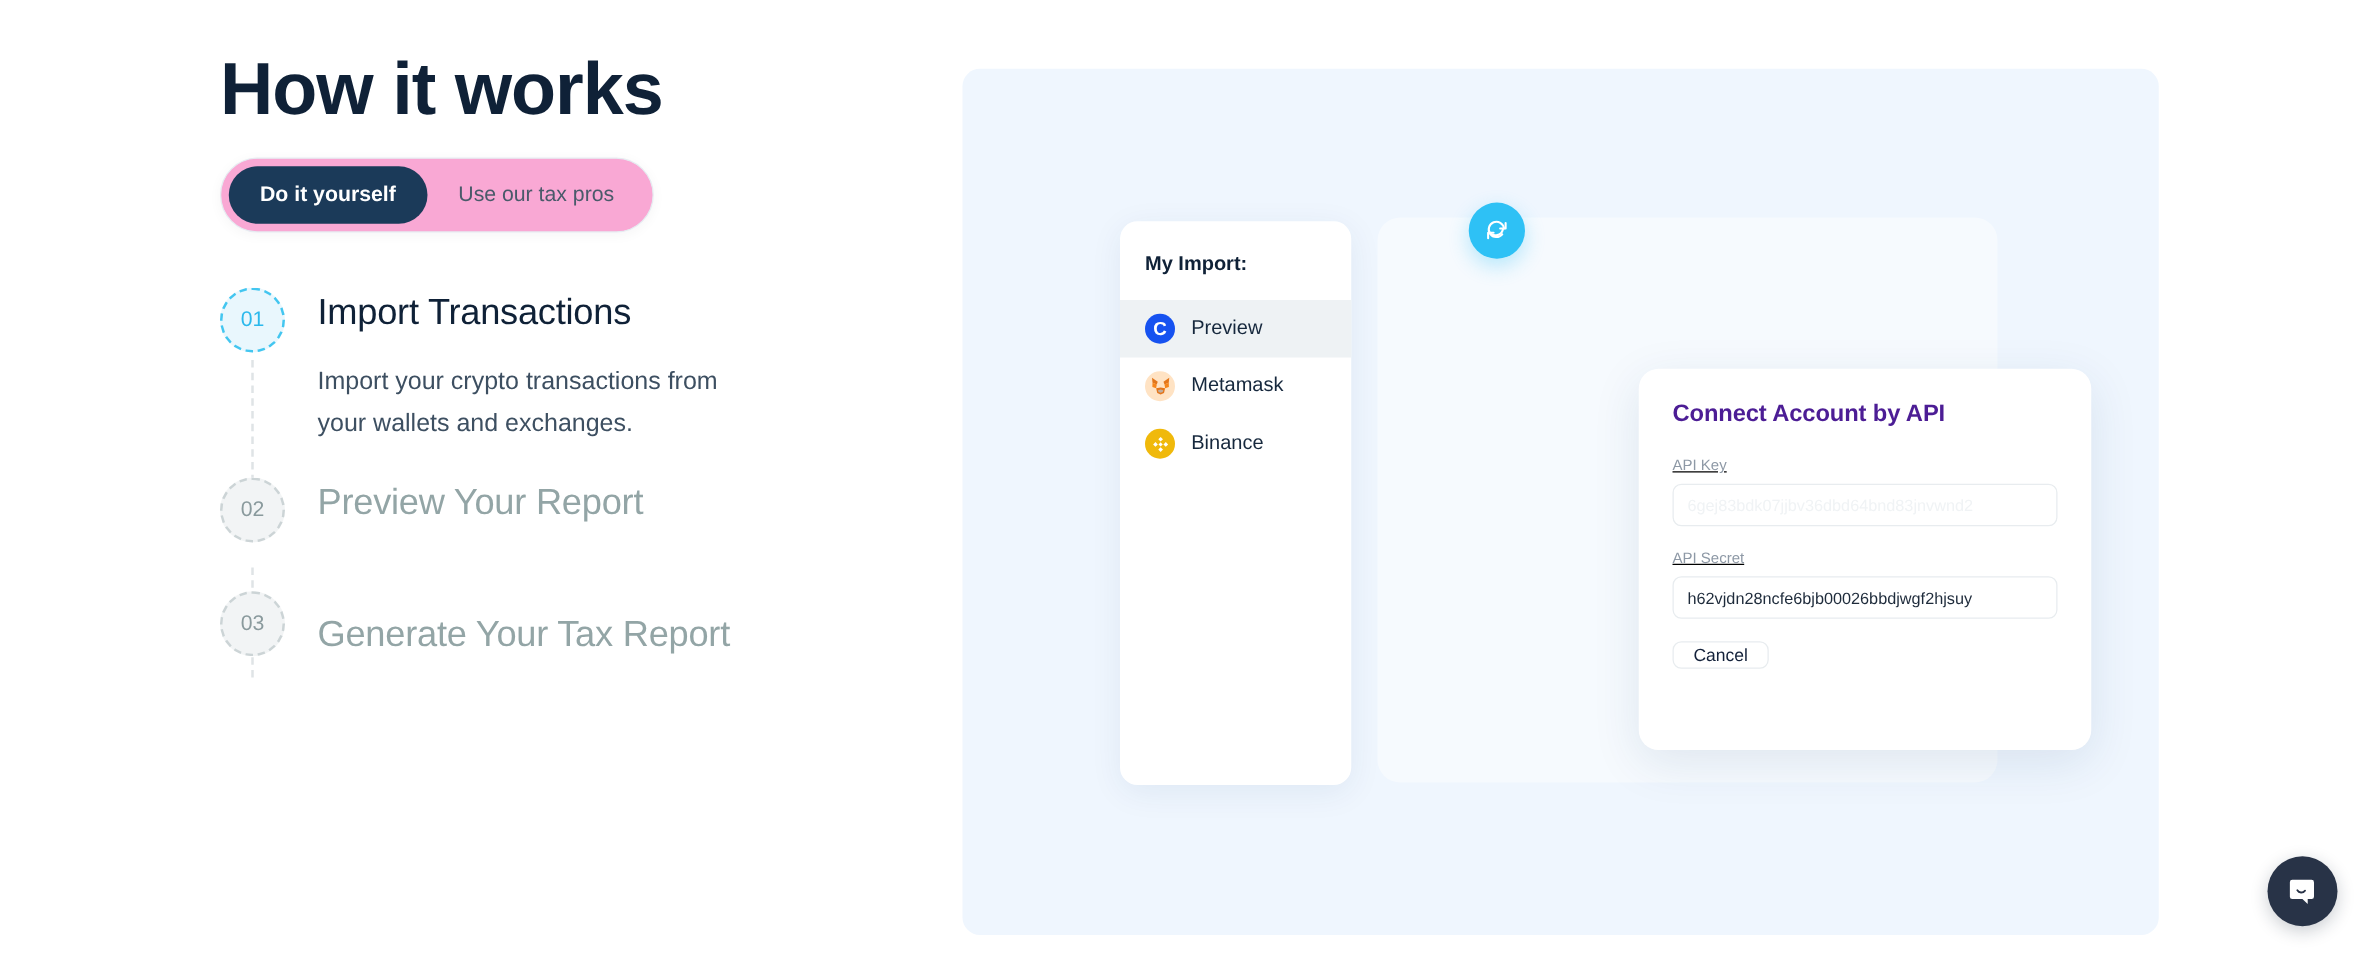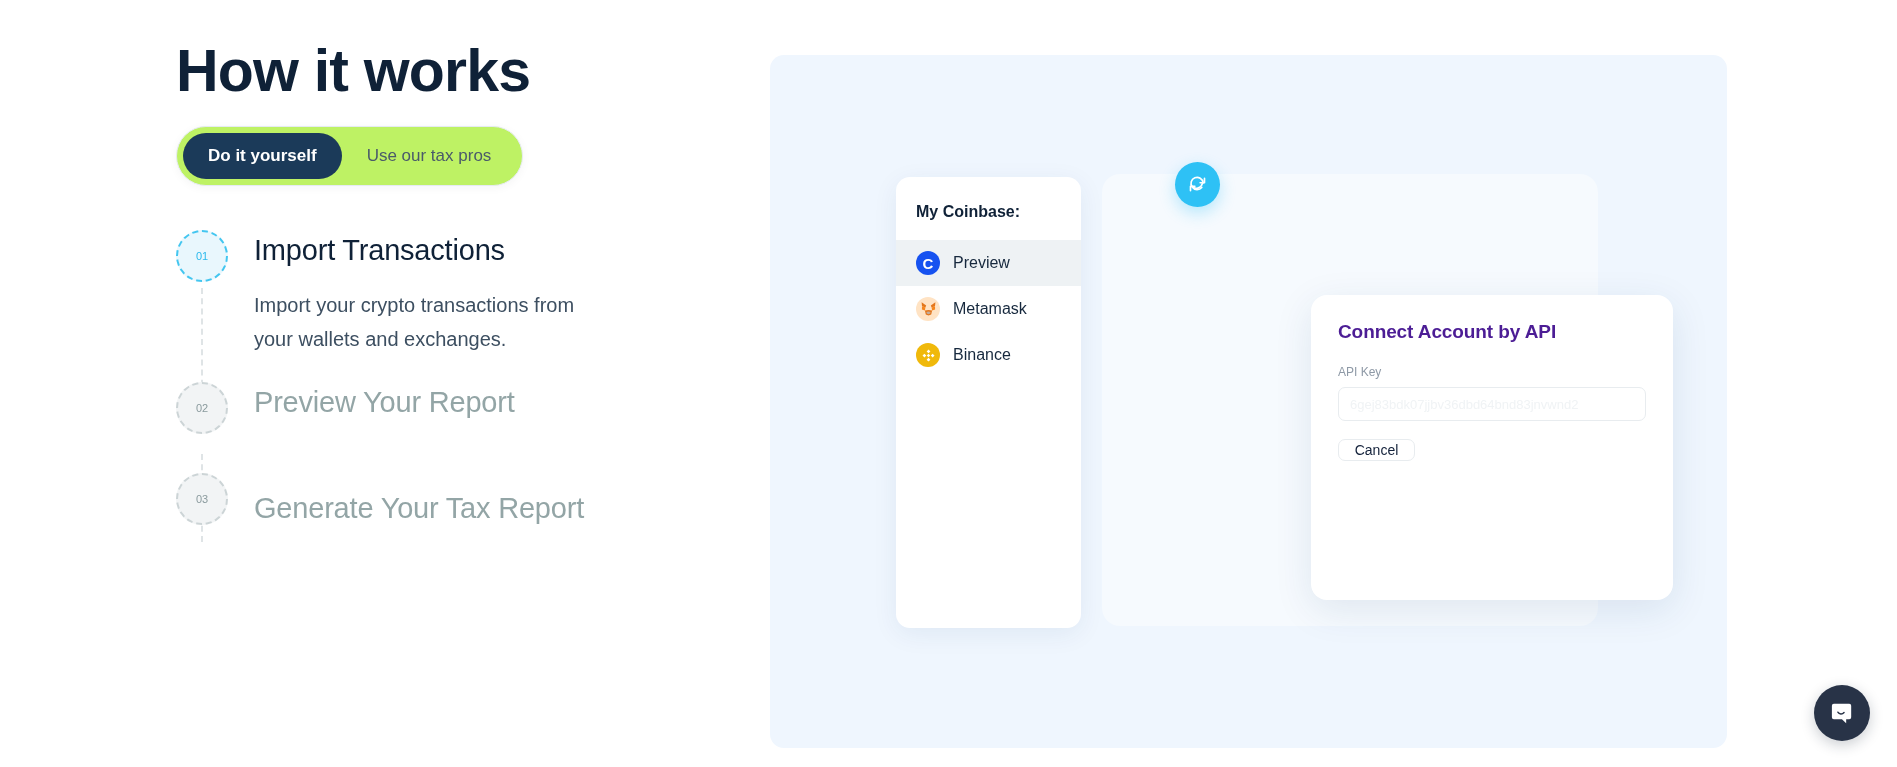"Do it yourself" .toggle-wrap { background: #bef264 -> #f9a8d4 }
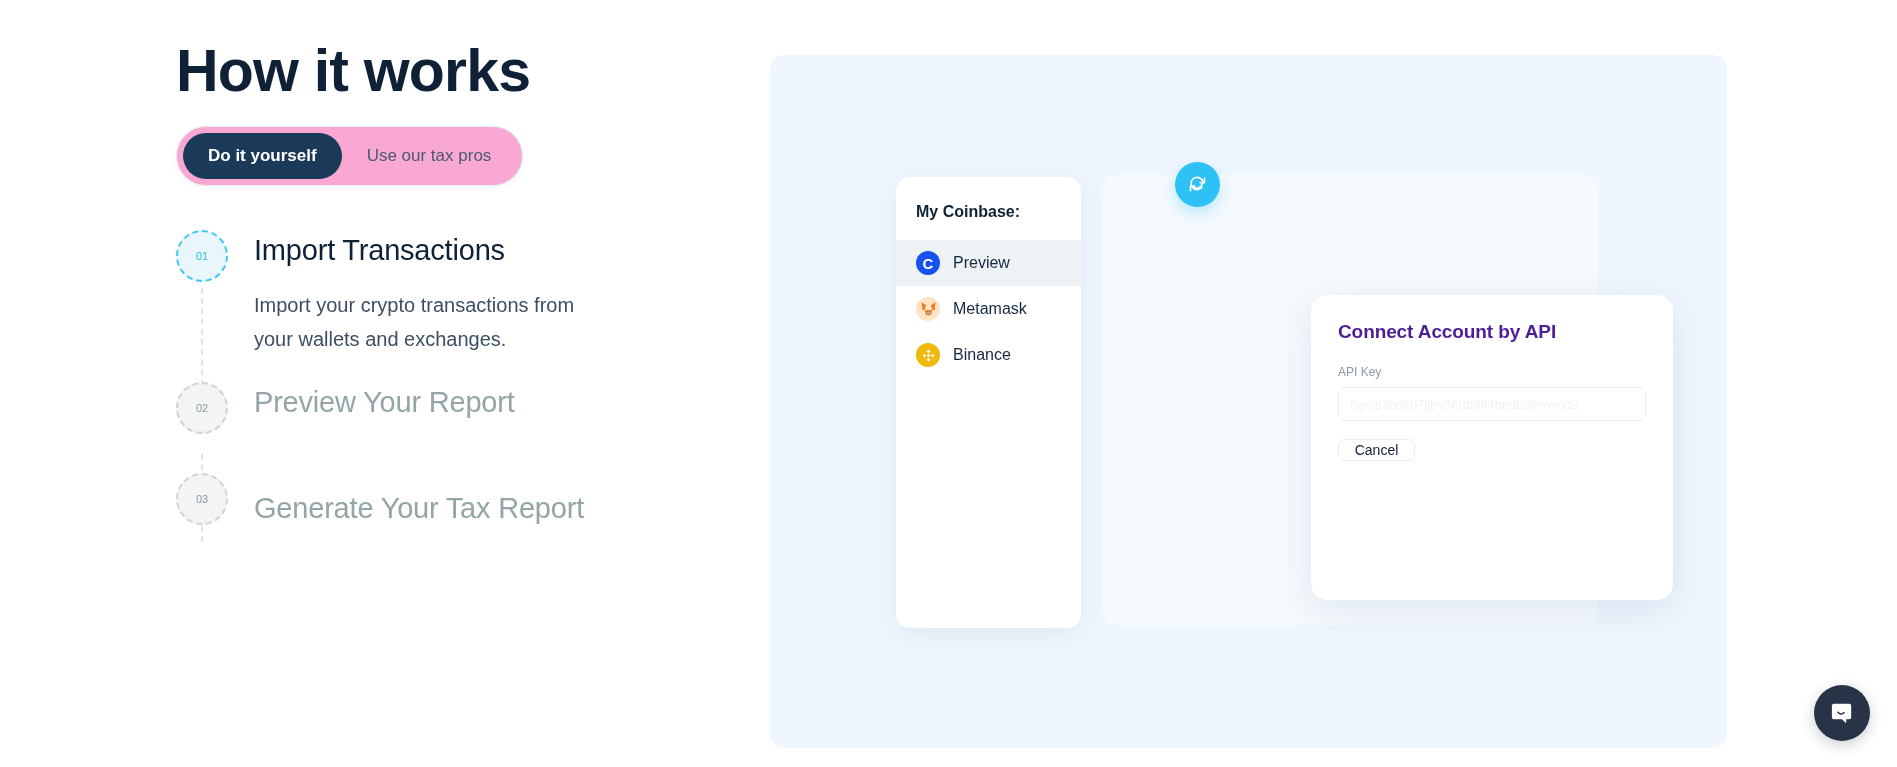"My Coinbase:" div.sources-title { text: Coinbase -> Import }
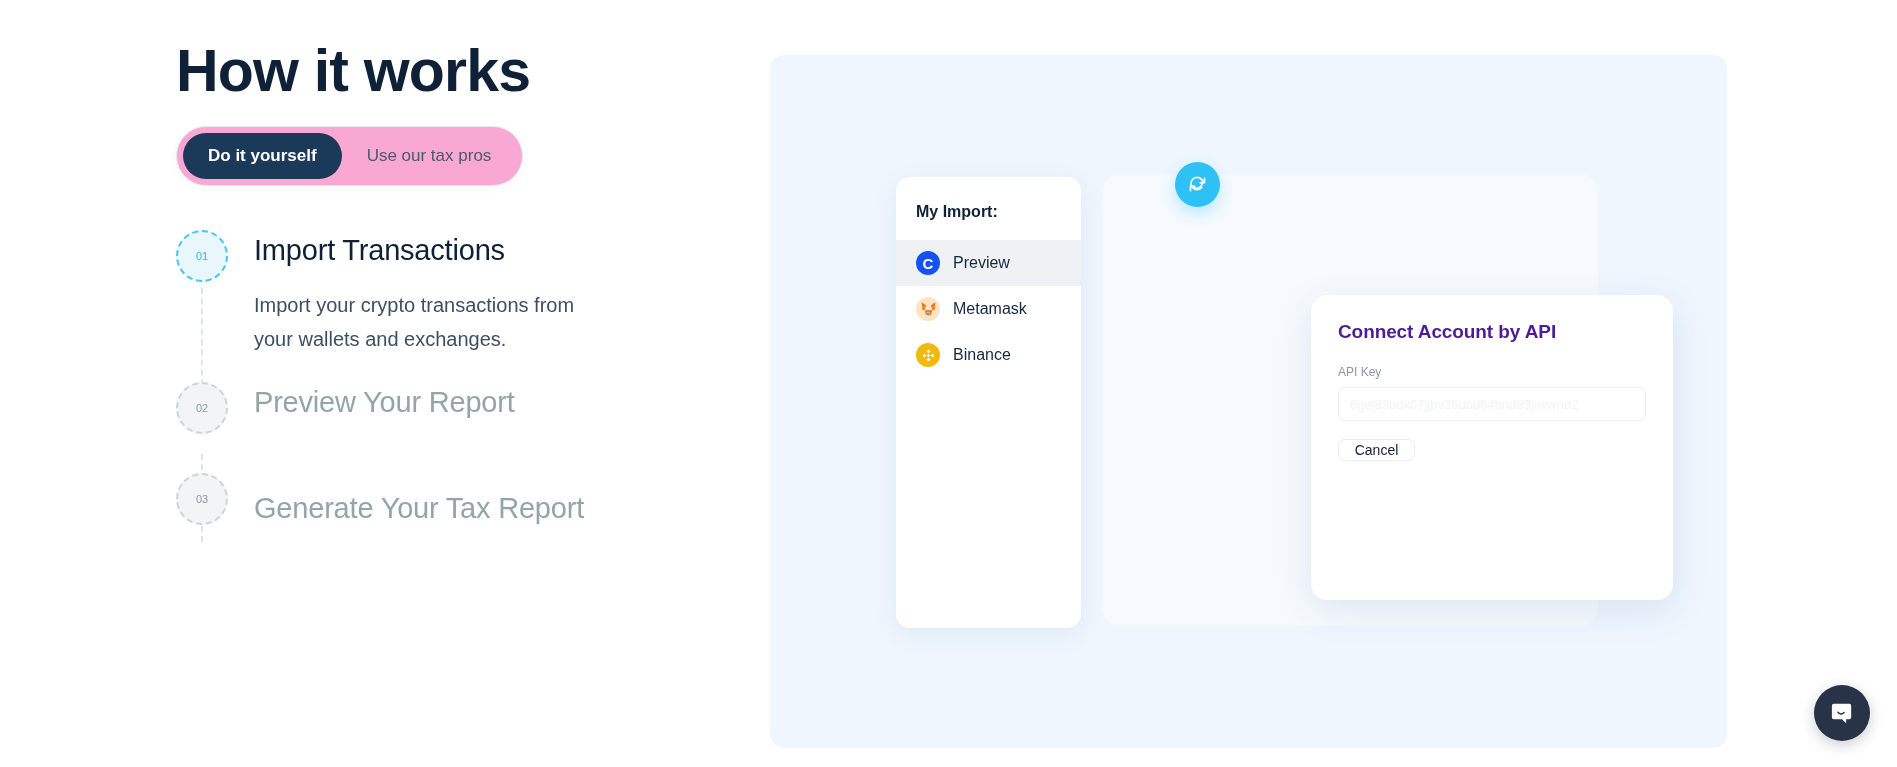"01" .step-badge { font-size: 11px -> 17px }
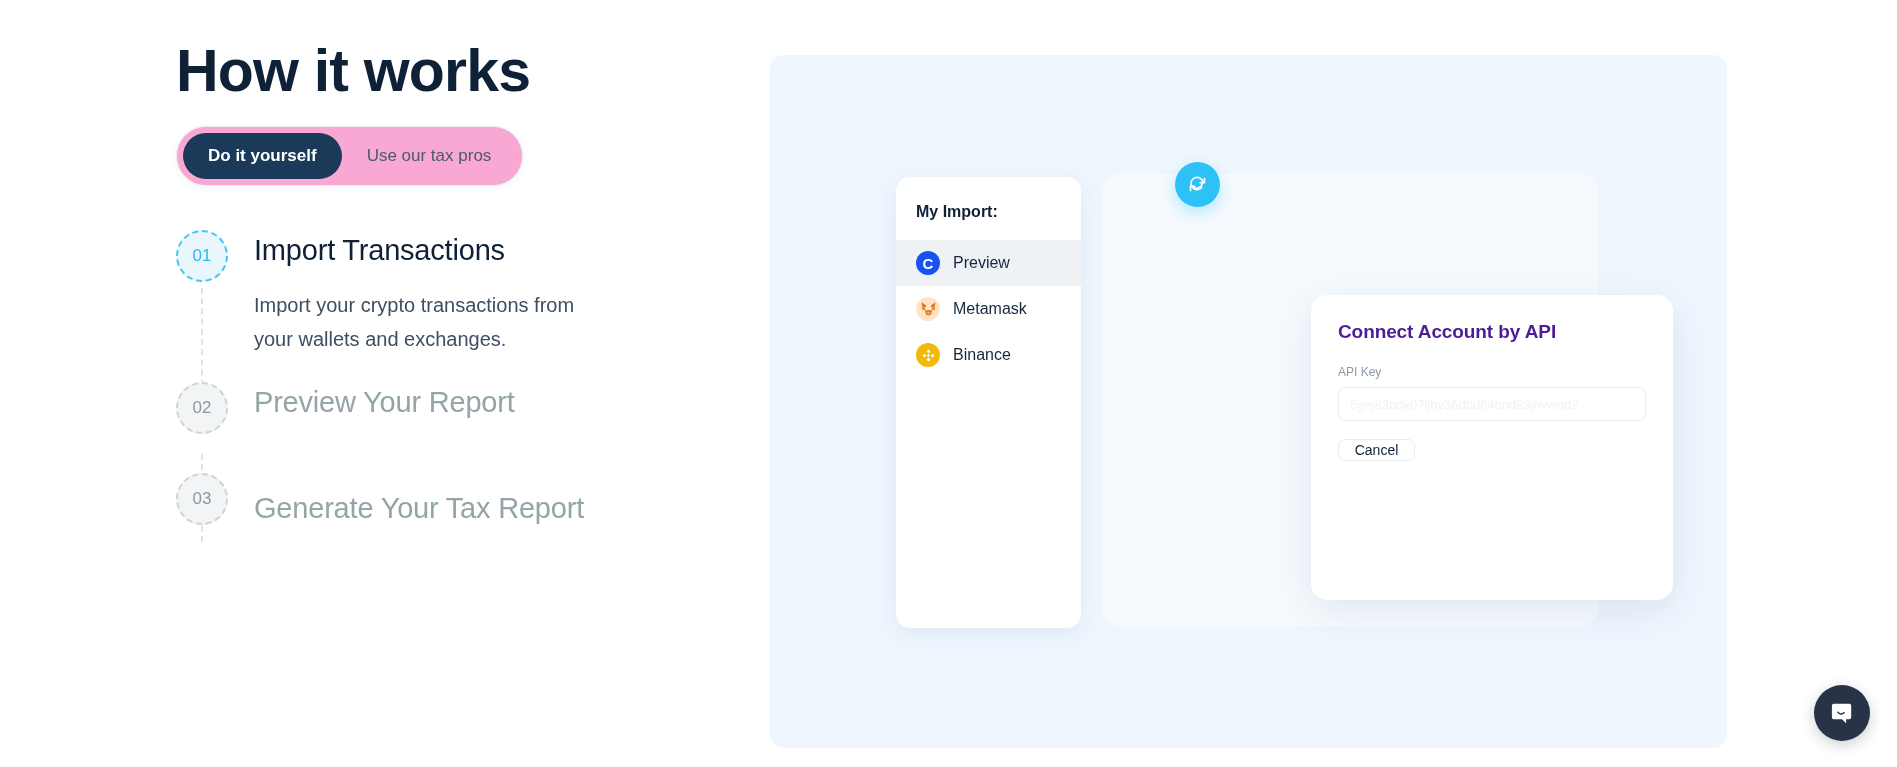"API Key" .field-group { text-decoration: none -> underline }
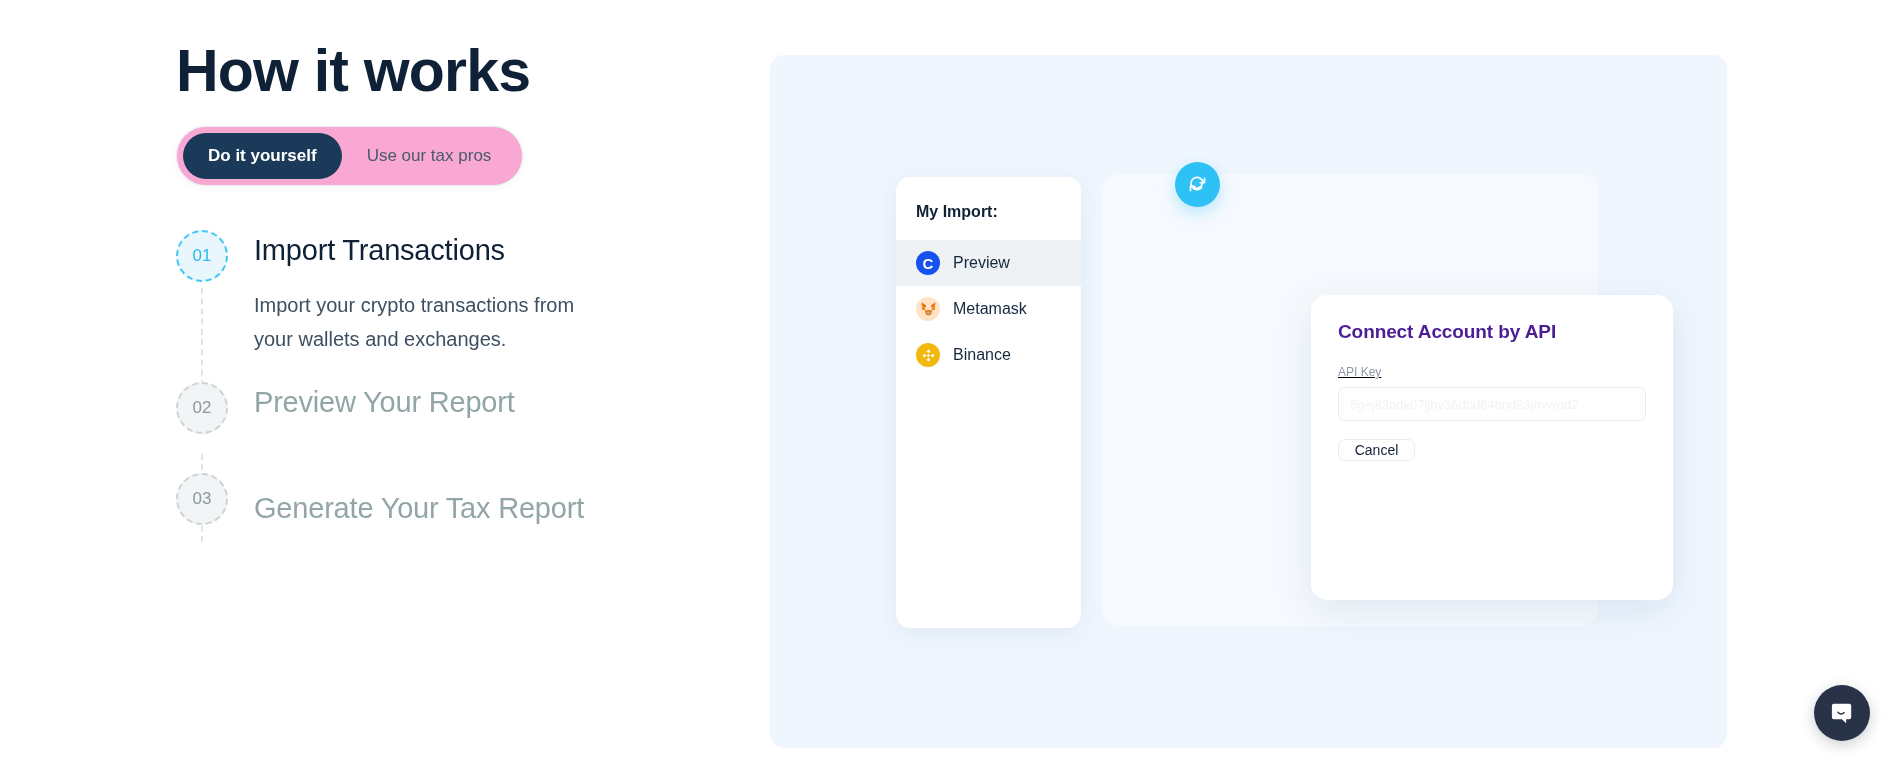"API Secret" div.field-group { html: none -> <div> <div>API Secret</div> <input> </div> }
